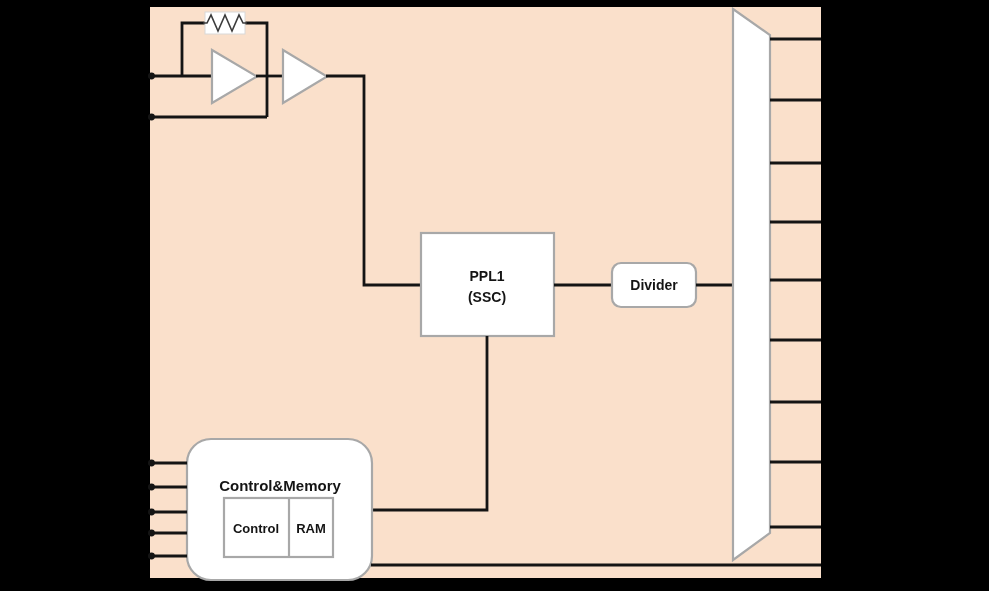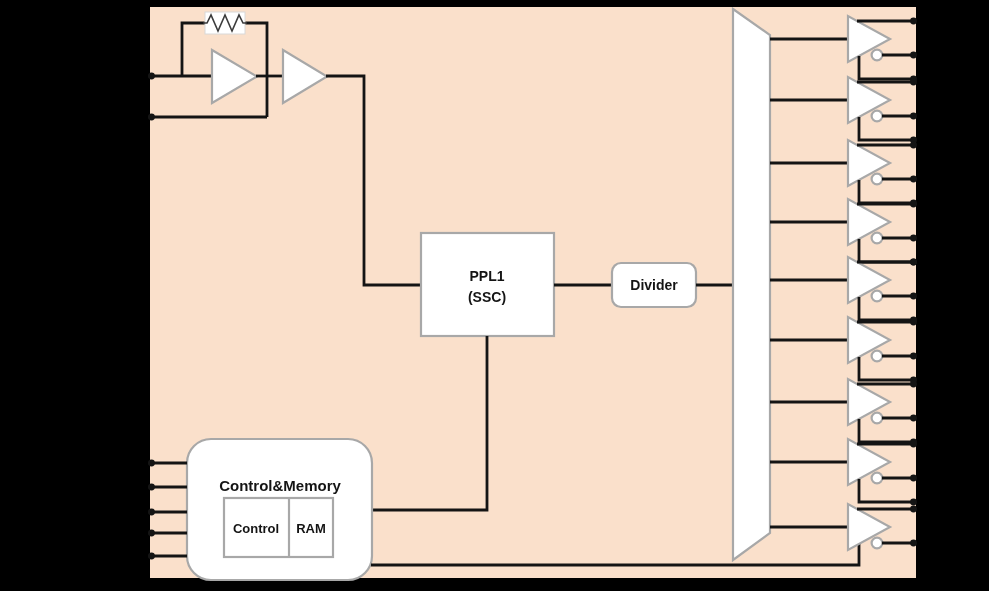"PPL1" .stage { width: 989px -> 821px }
